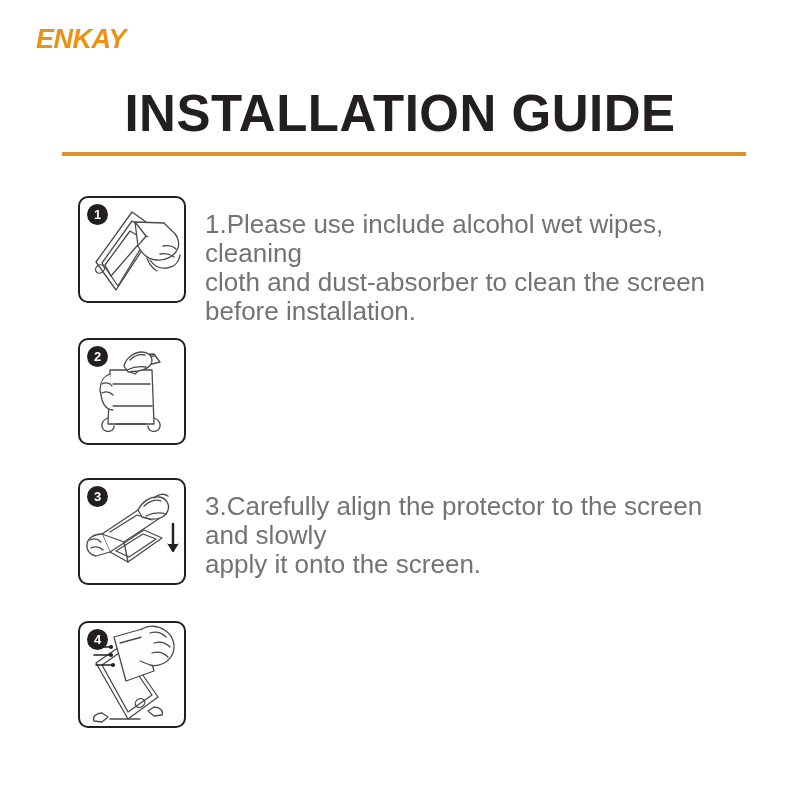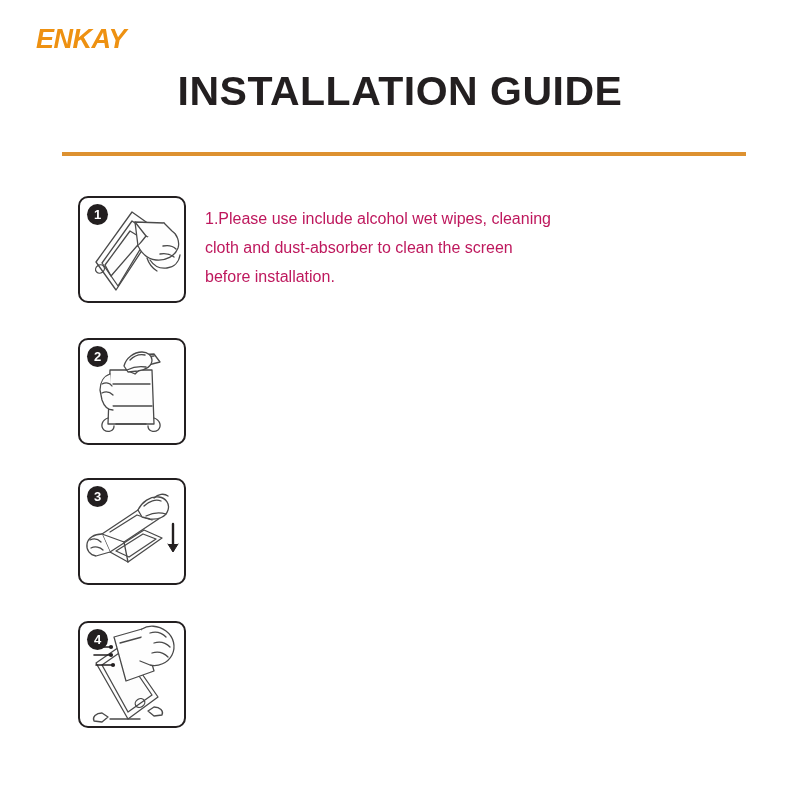"INSTALLATION GUIDE" .title { font-size: 41px -> 51px; top: 68px -> 84px }
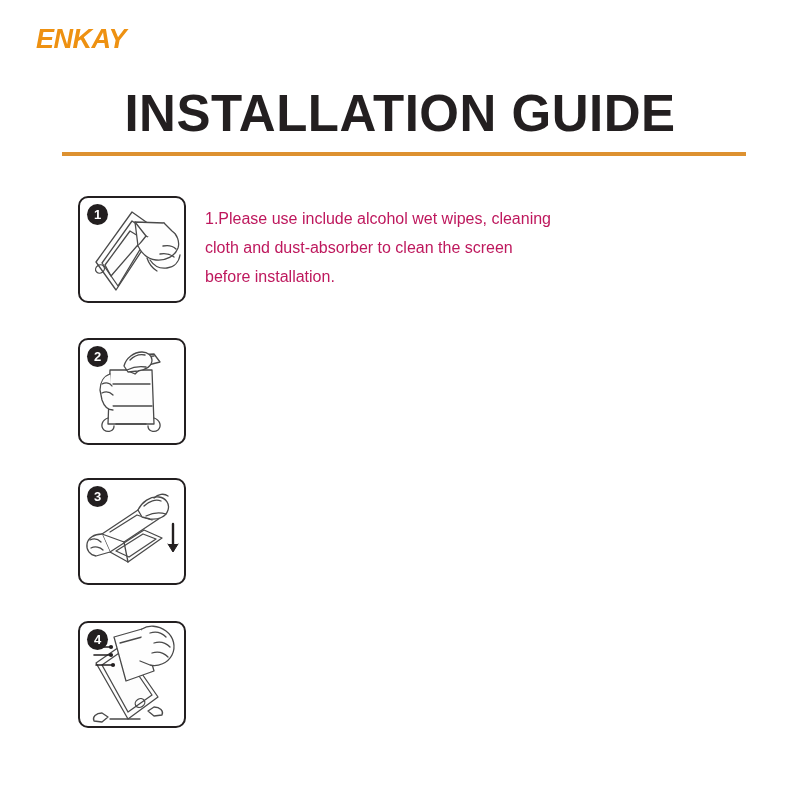"1.Please use include alcohol wet" .step-text { color: #be185d -> #737373; font-size: 16px -> 26px; margin-top: 8px -> 14px }
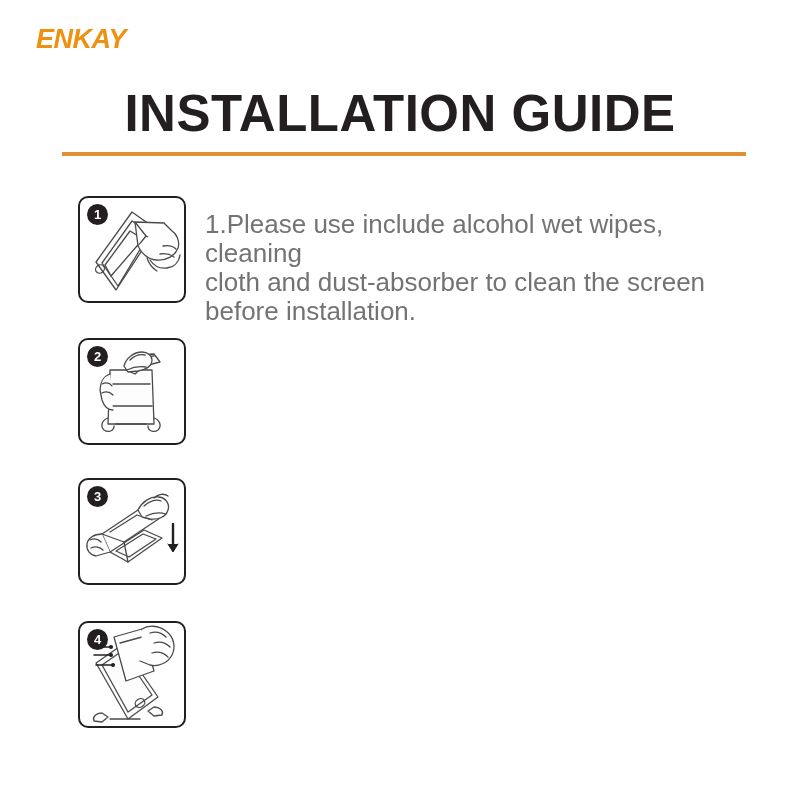"3.Carefully align the protector to" div.step-text { html: none -> <div>3.Carefully align the protector to the screen and slowly apply it onto the screen.</div> }
